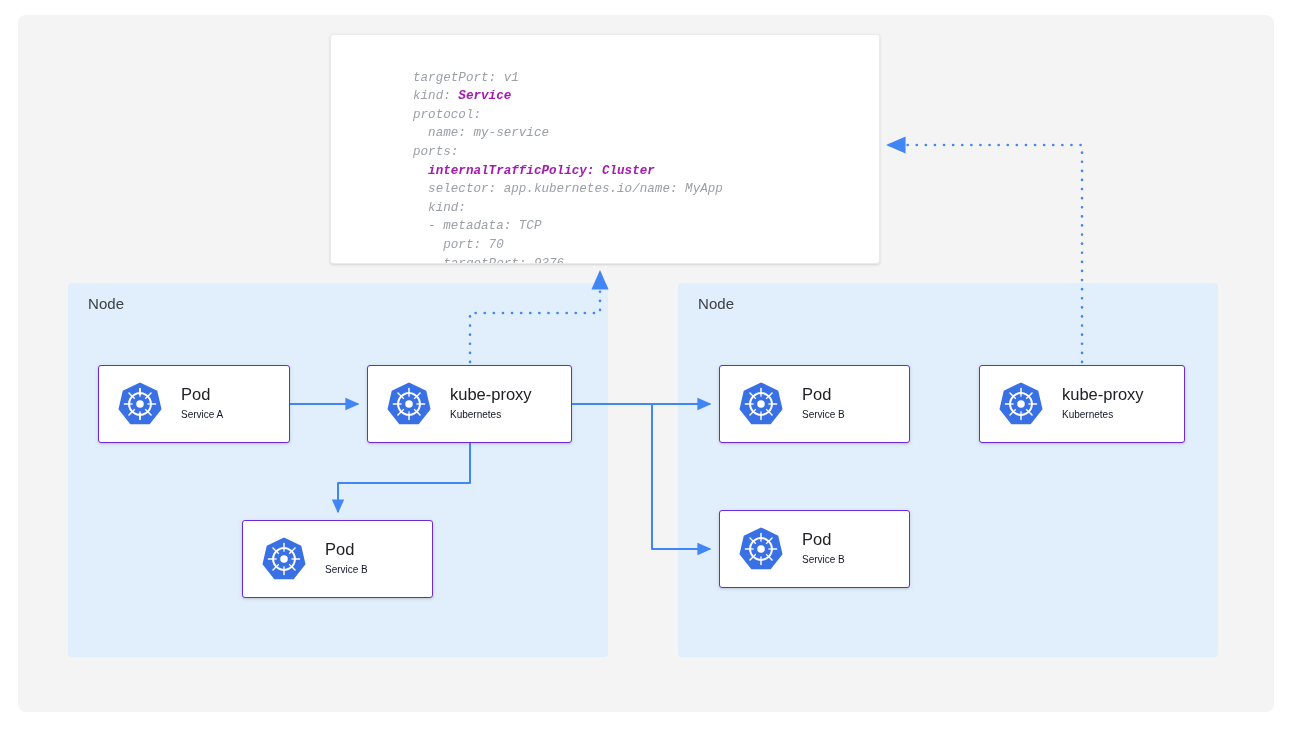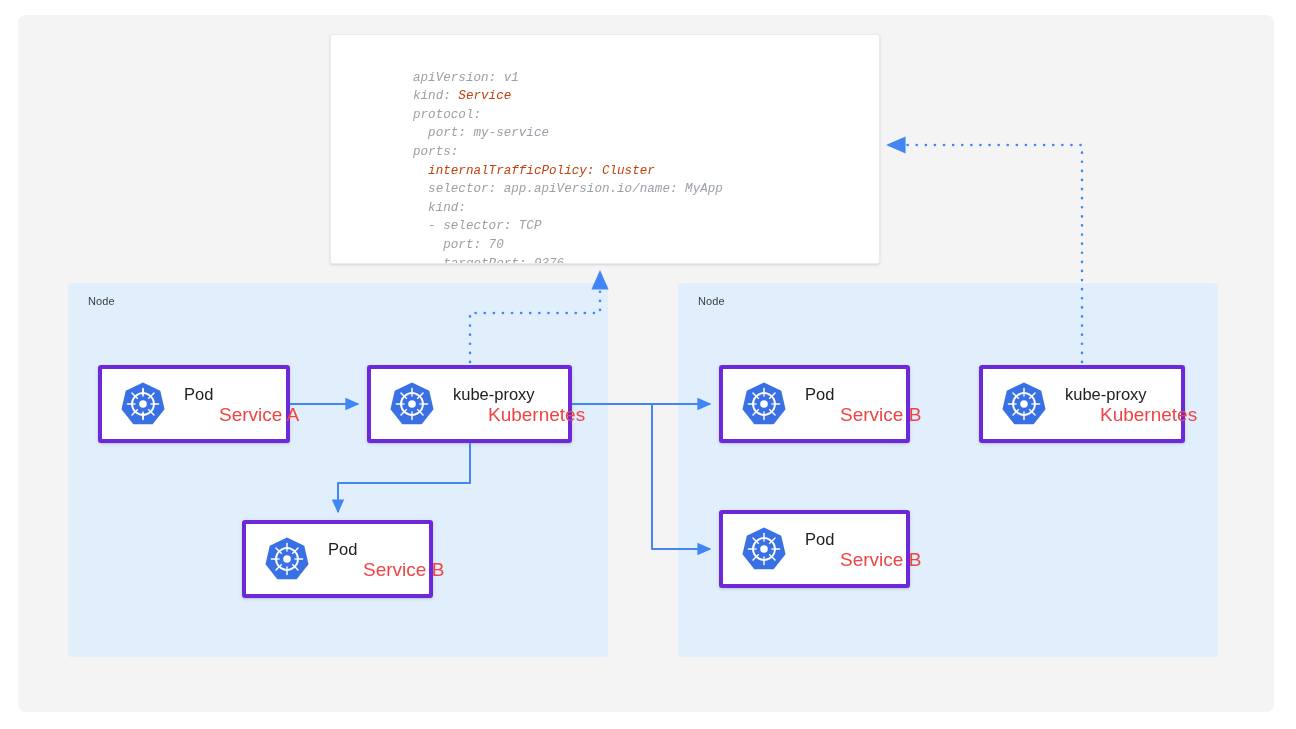"apiVersion: v1" span { text: apiVersion -> targetPort }
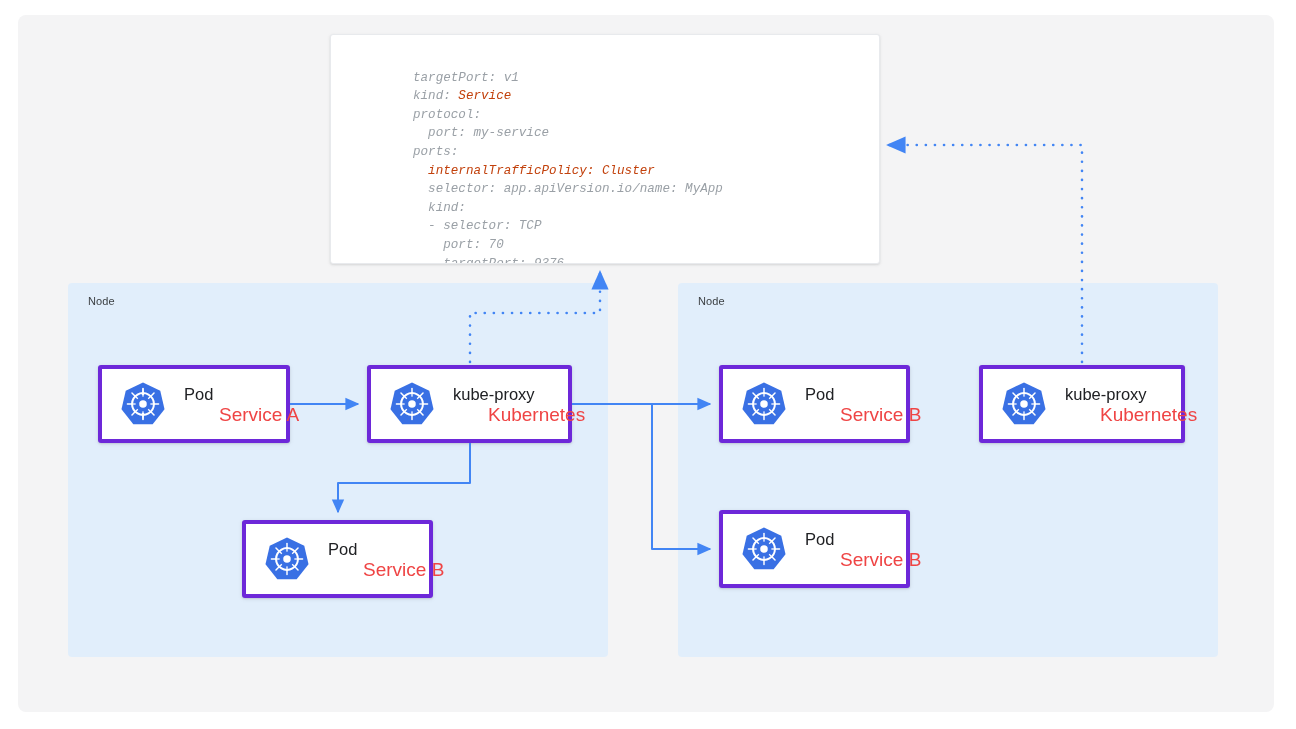"Service" #yaml-code .strong { color: #c2410c -> #a21caf; font-weight: normal -> bold }
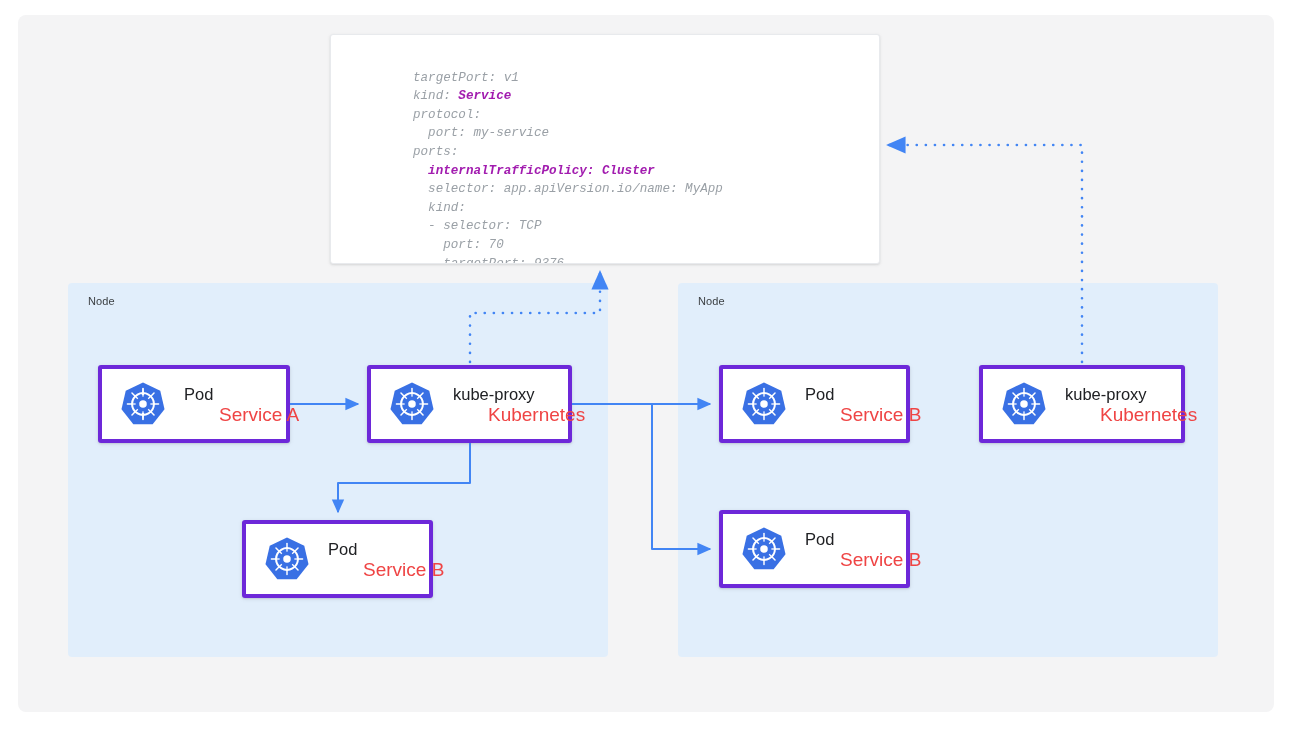"port: my-service" span { text: port -> name }
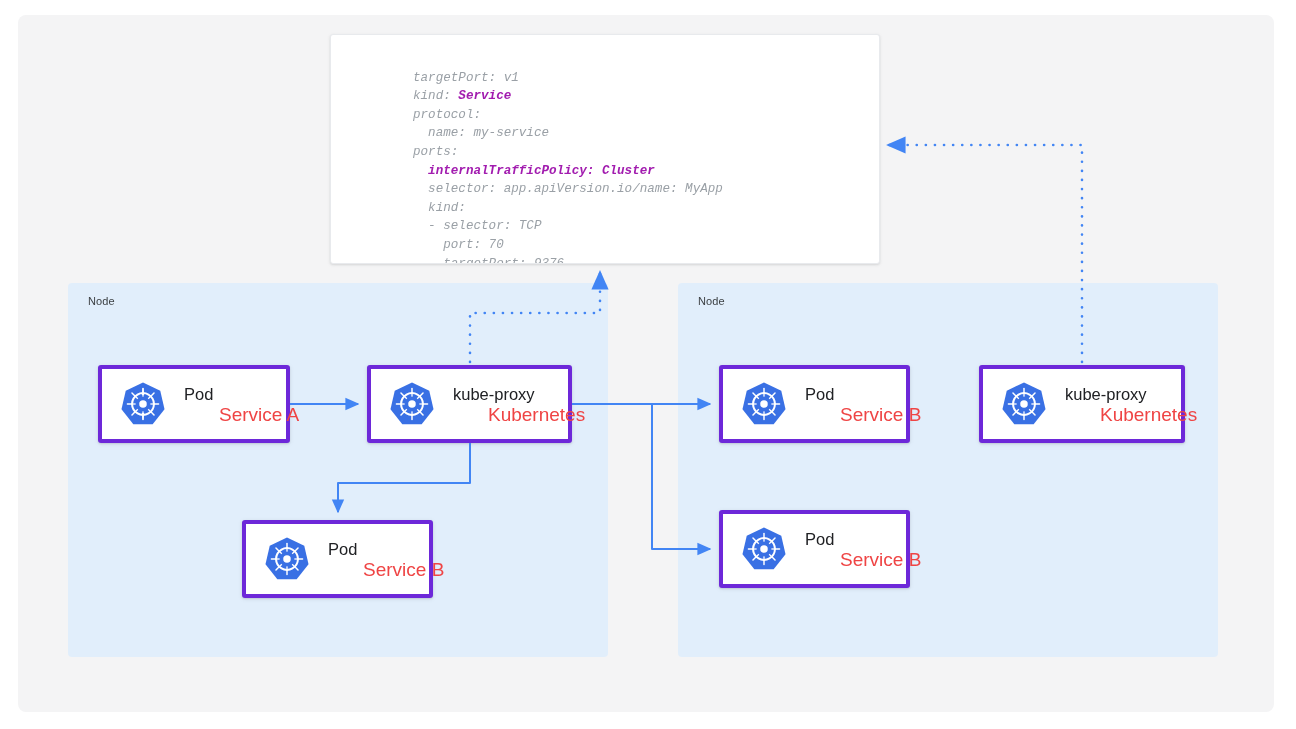"selector: app.apiVersion.io/name: MyApp" span { text: app.apiVersion.io/name -> app.kubernetes.io/name }
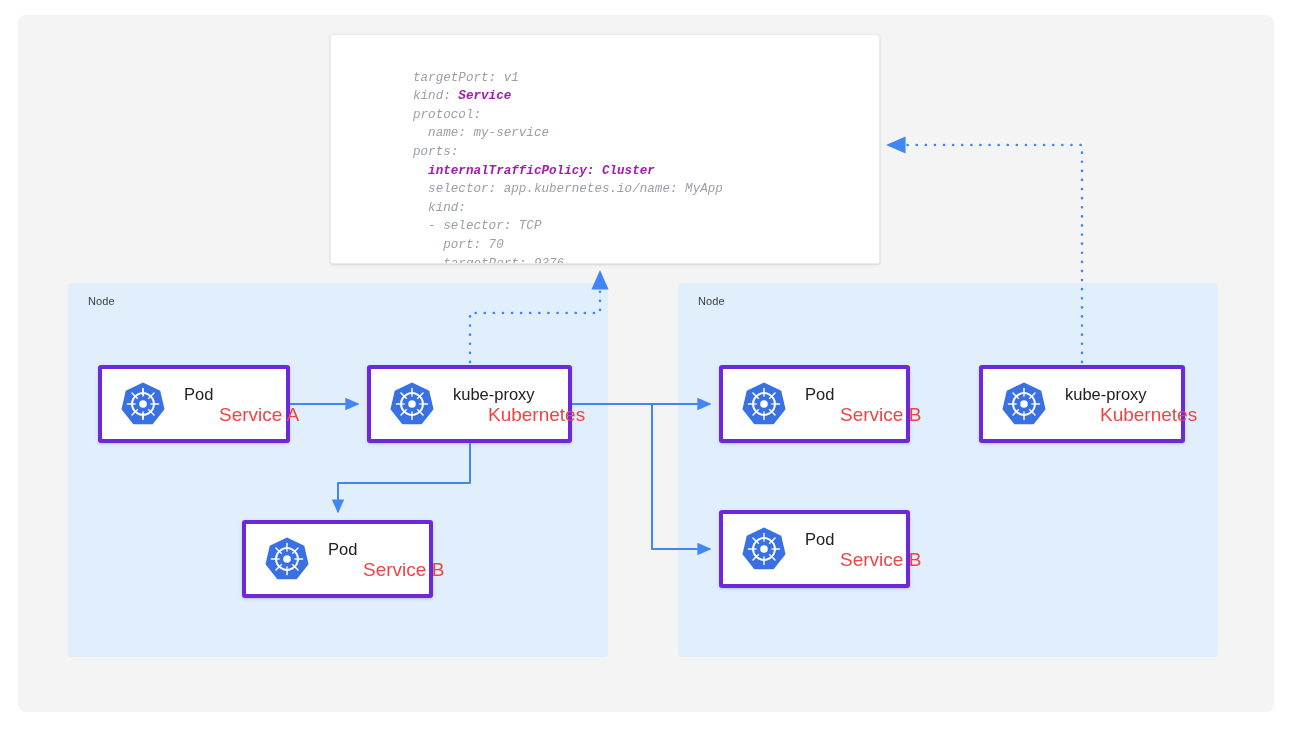"- selector: TCP" span { text: selector -> metadata }
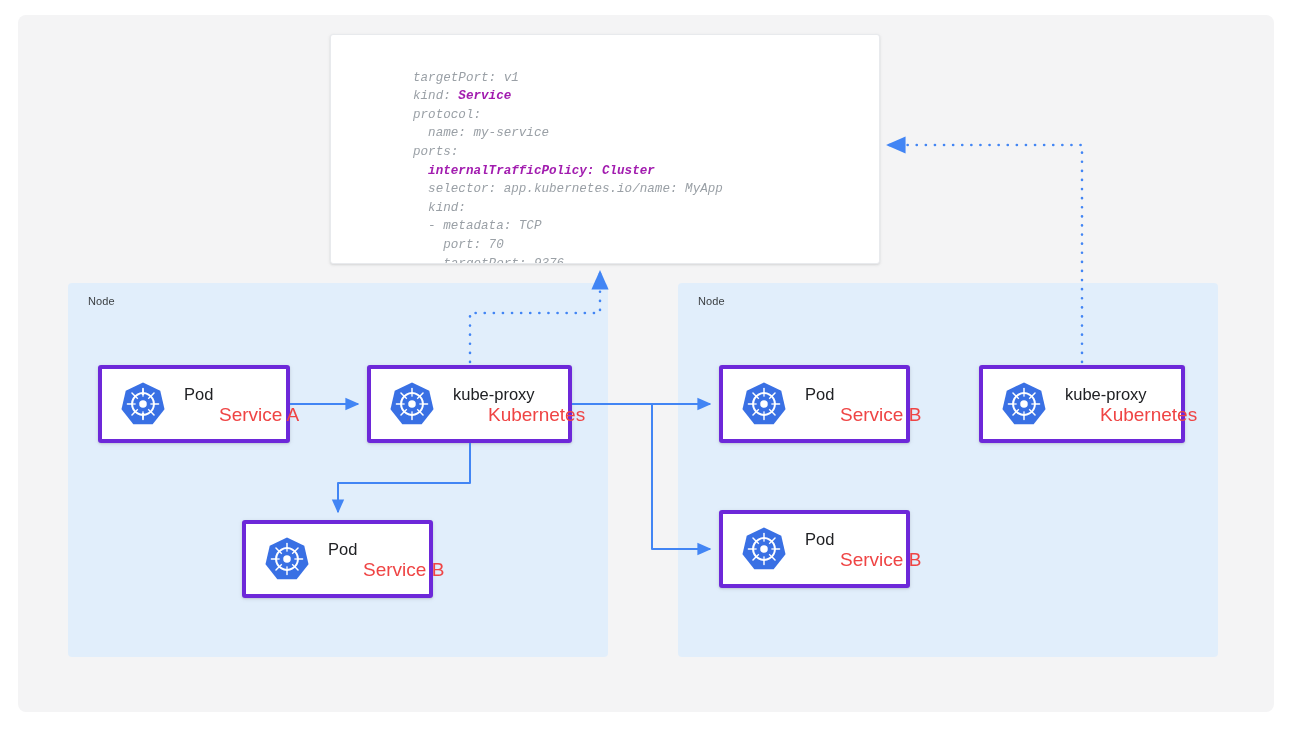"Node" .node-label { font-size: 11px -> 15px }
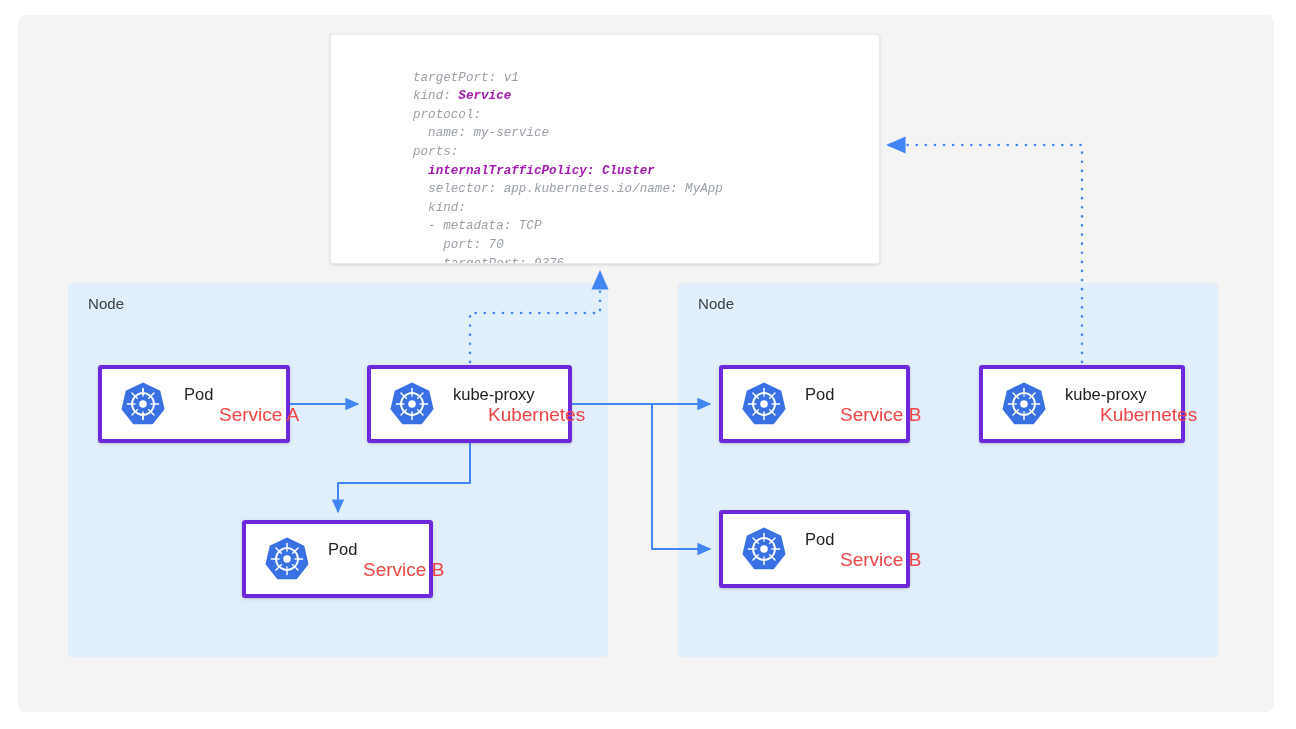"Pod" .card { border: 4px solid #6d28d9 -> 1px solid #6d28d9 }
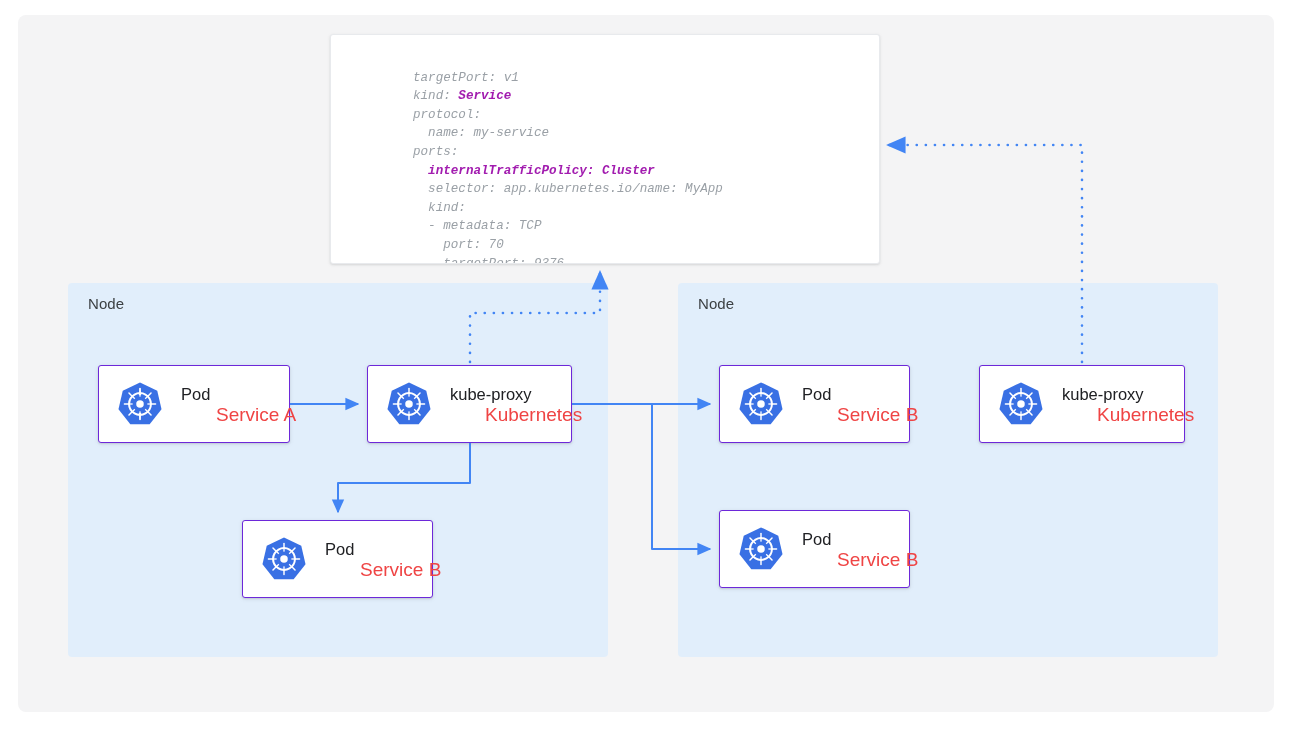"Service A" .card-sub { color: #ef4444 -> #0f172a; font-size: 19px -> 10px; margin-left: 35px -> none }
